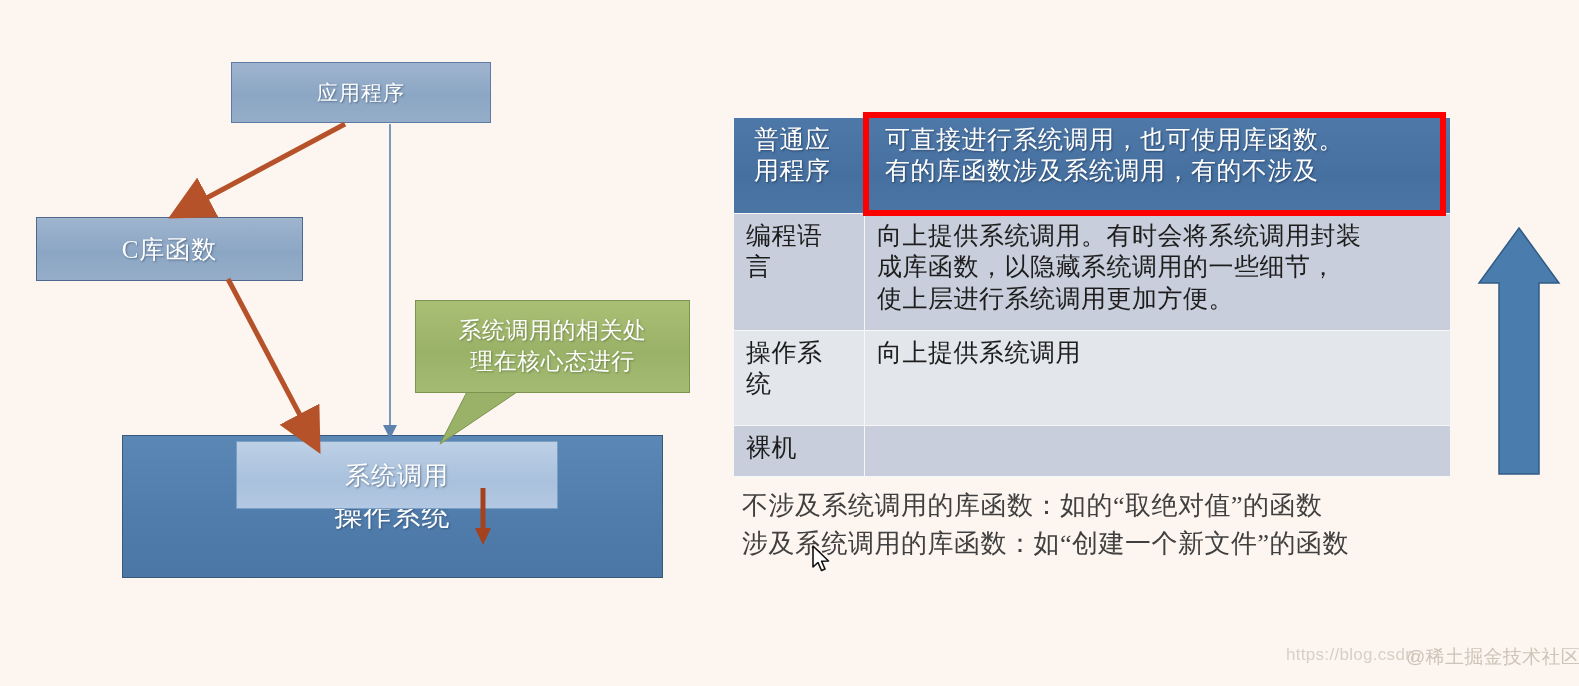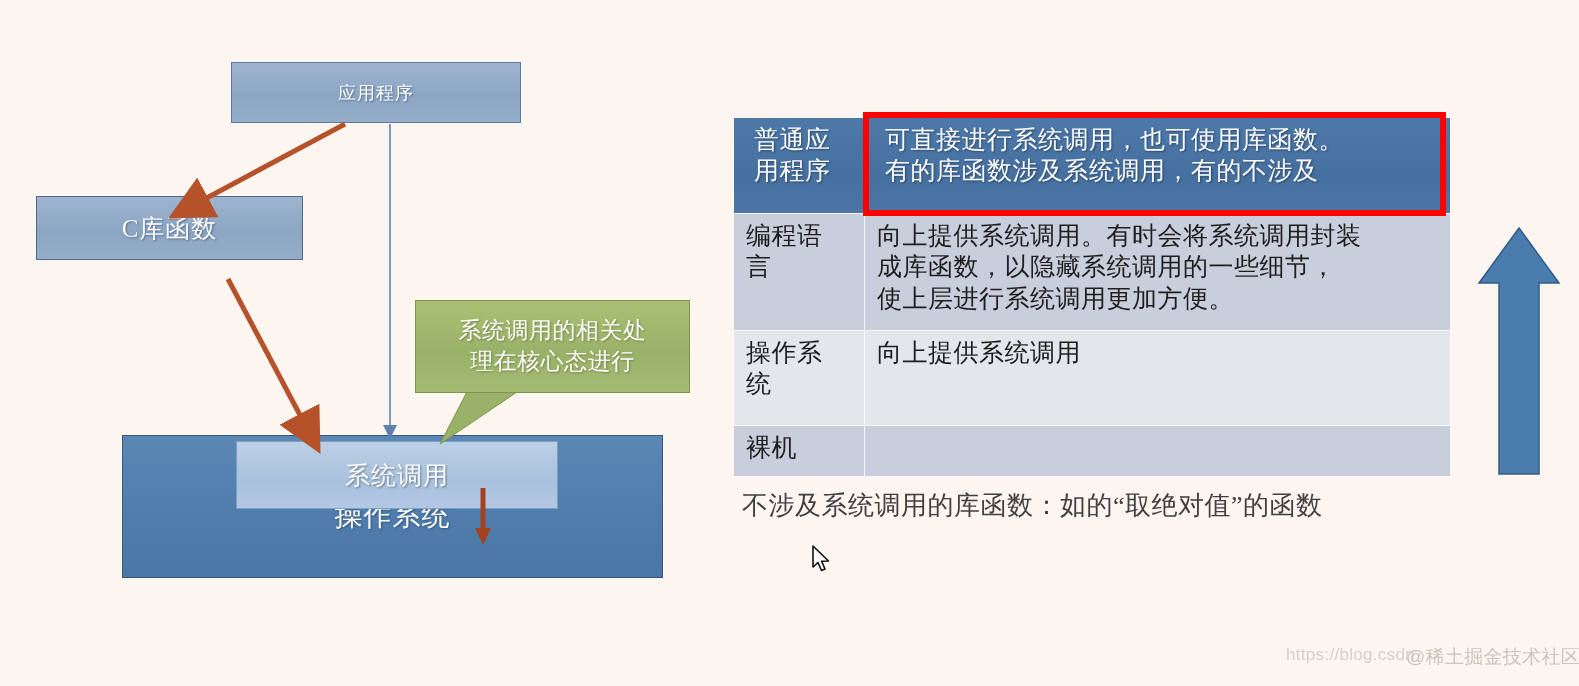"应用程序" .box-app { font-size: 18px -> 21px; width: 290px -> 260px }
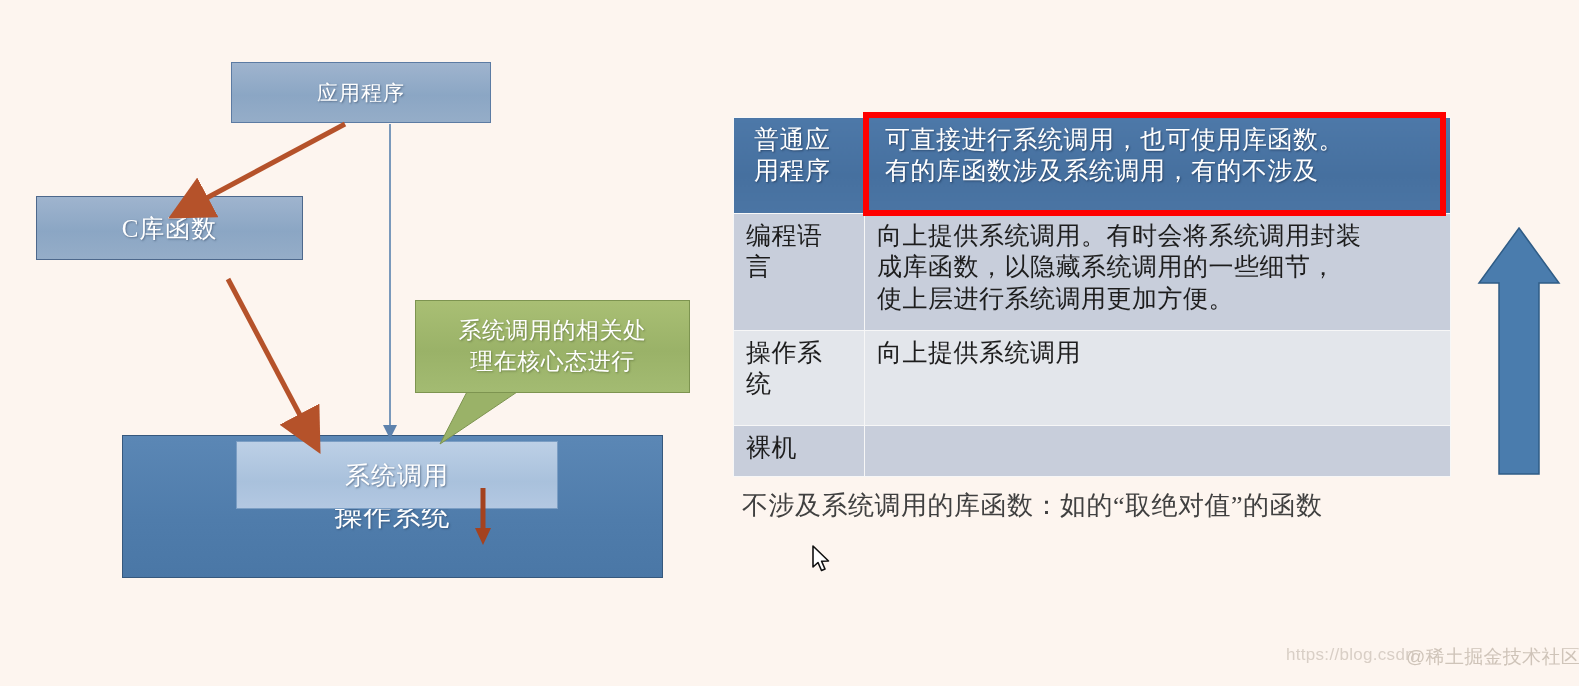"C库函数" .box-clib { top: 196px -> 217px }
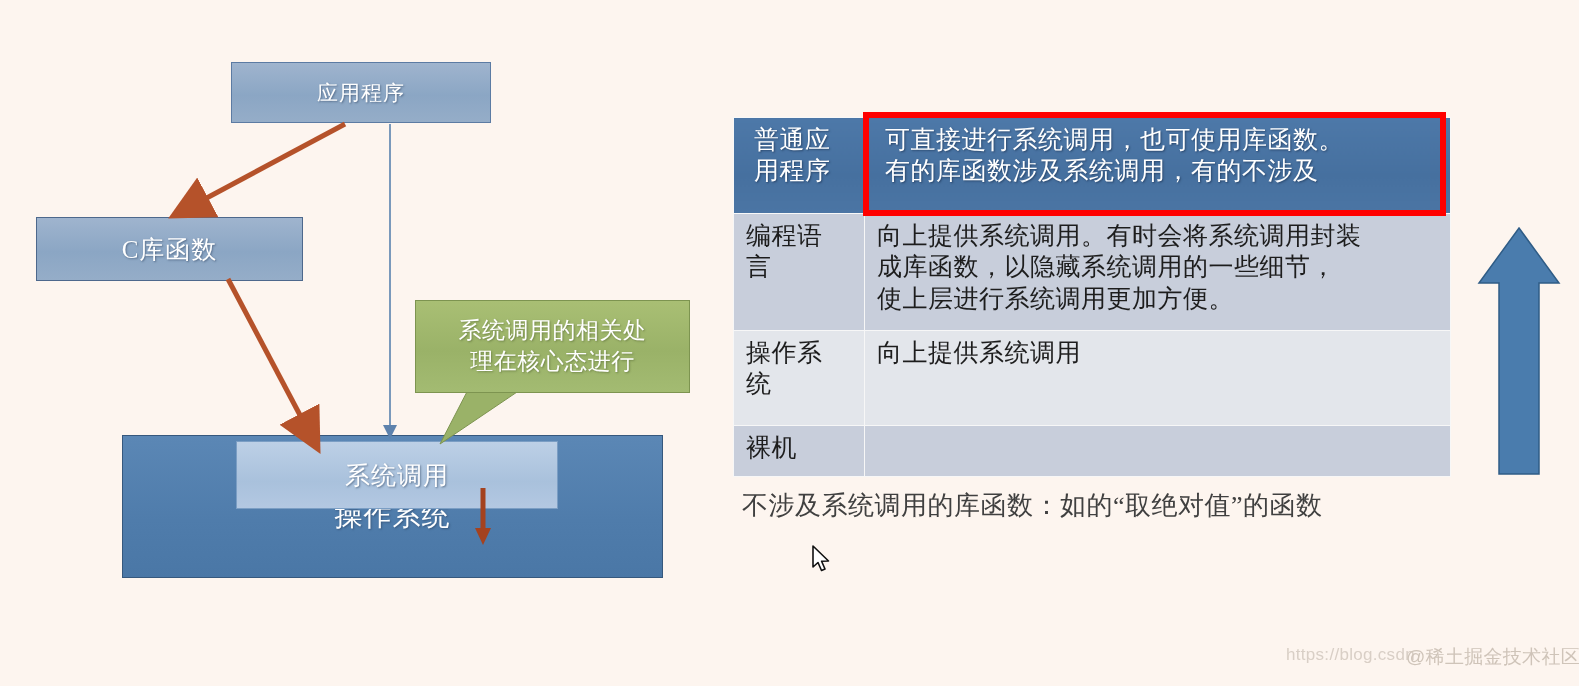"涉及系统调用的库函数：如“创建一个新文件”的函数" div { html: none -> <div>涉及系统调用的库函数：如“创建一个新文件”的函数</div> }
